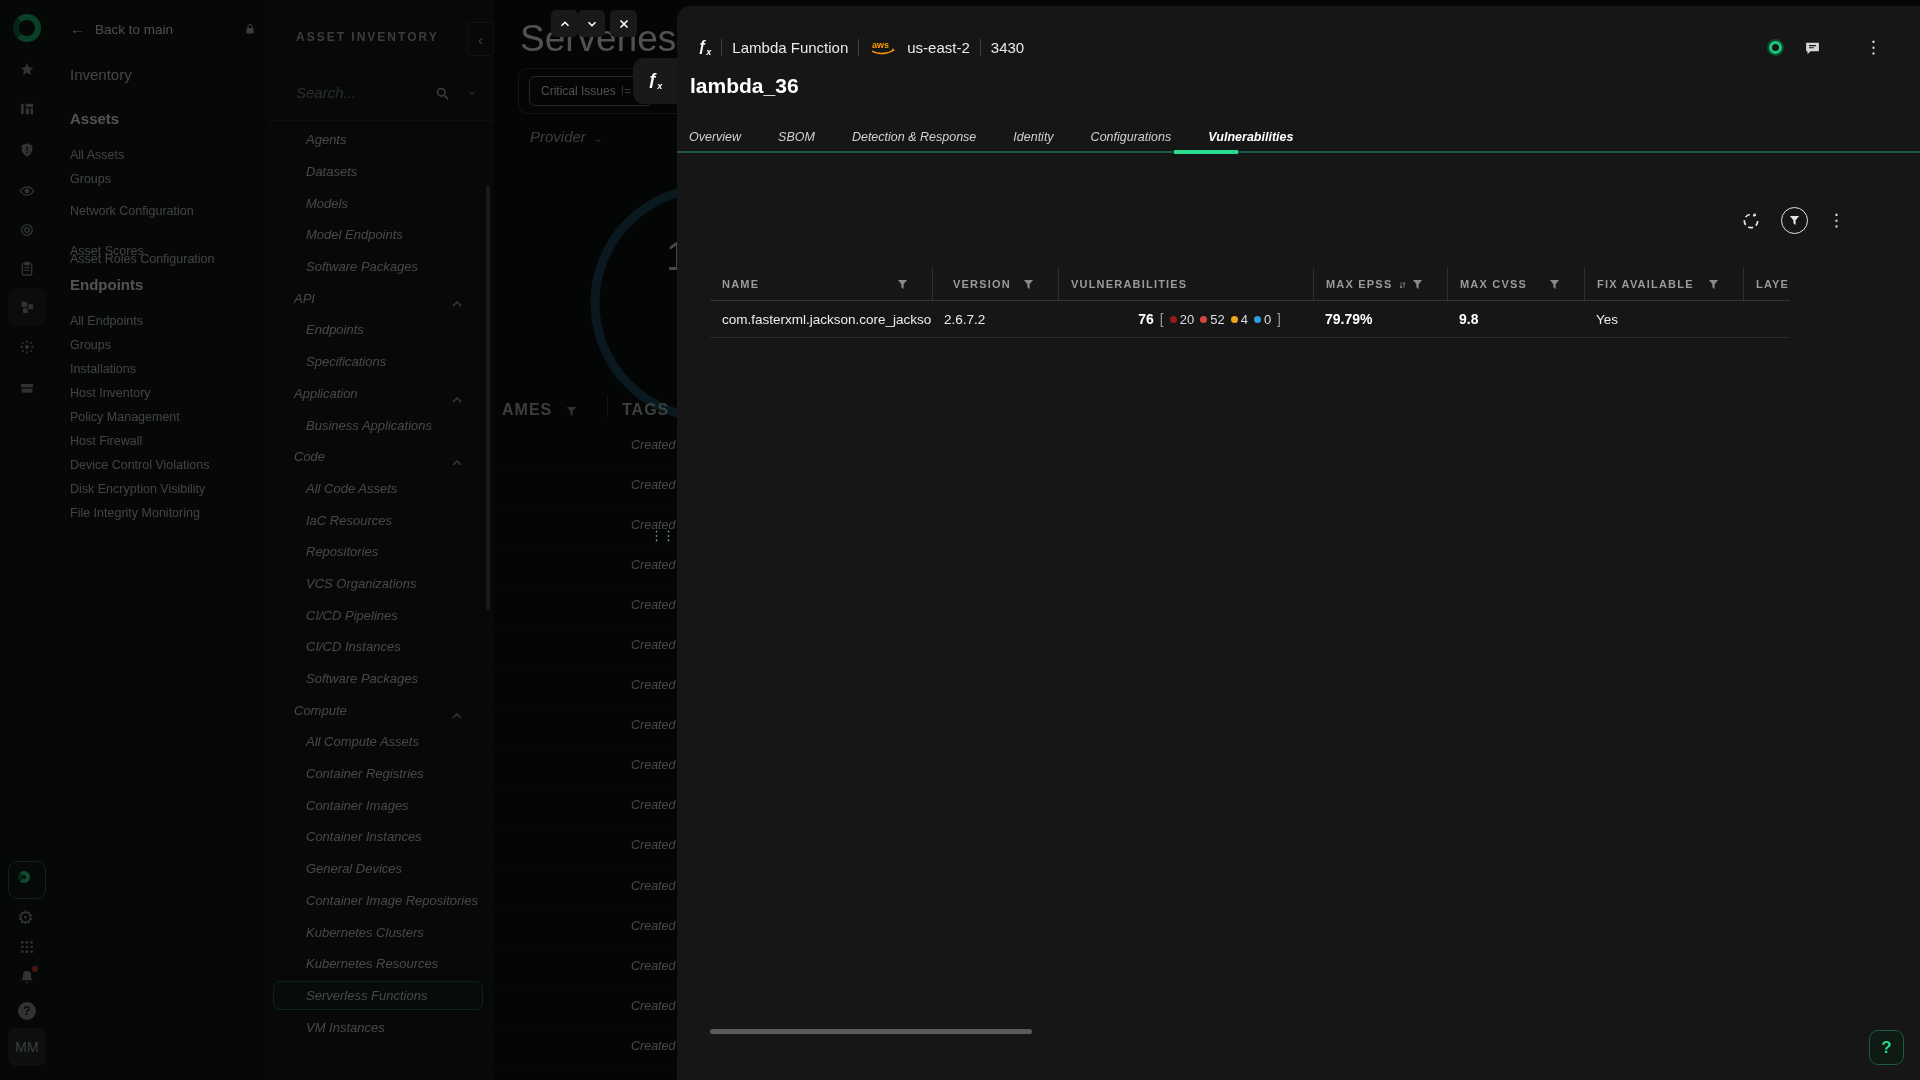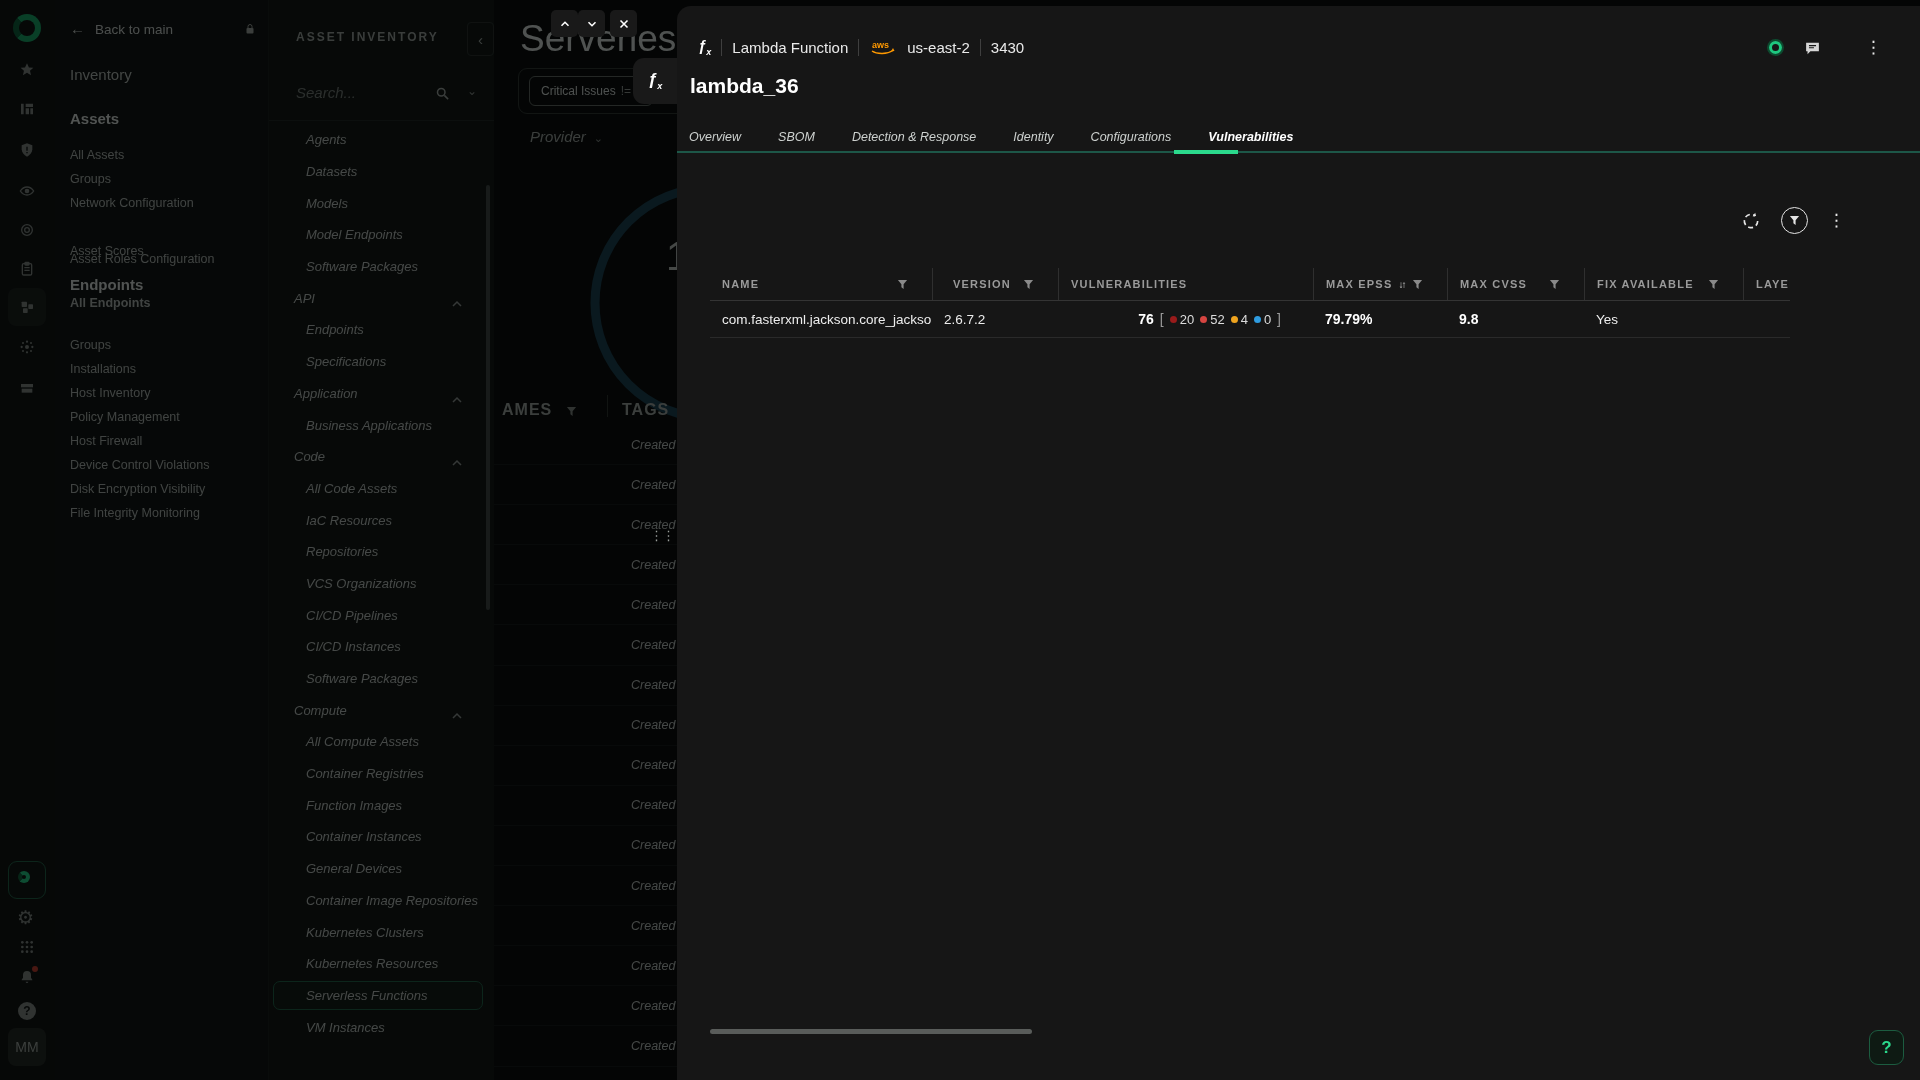"Network Configuration" div.sb-item { top: 196px -> 204px }
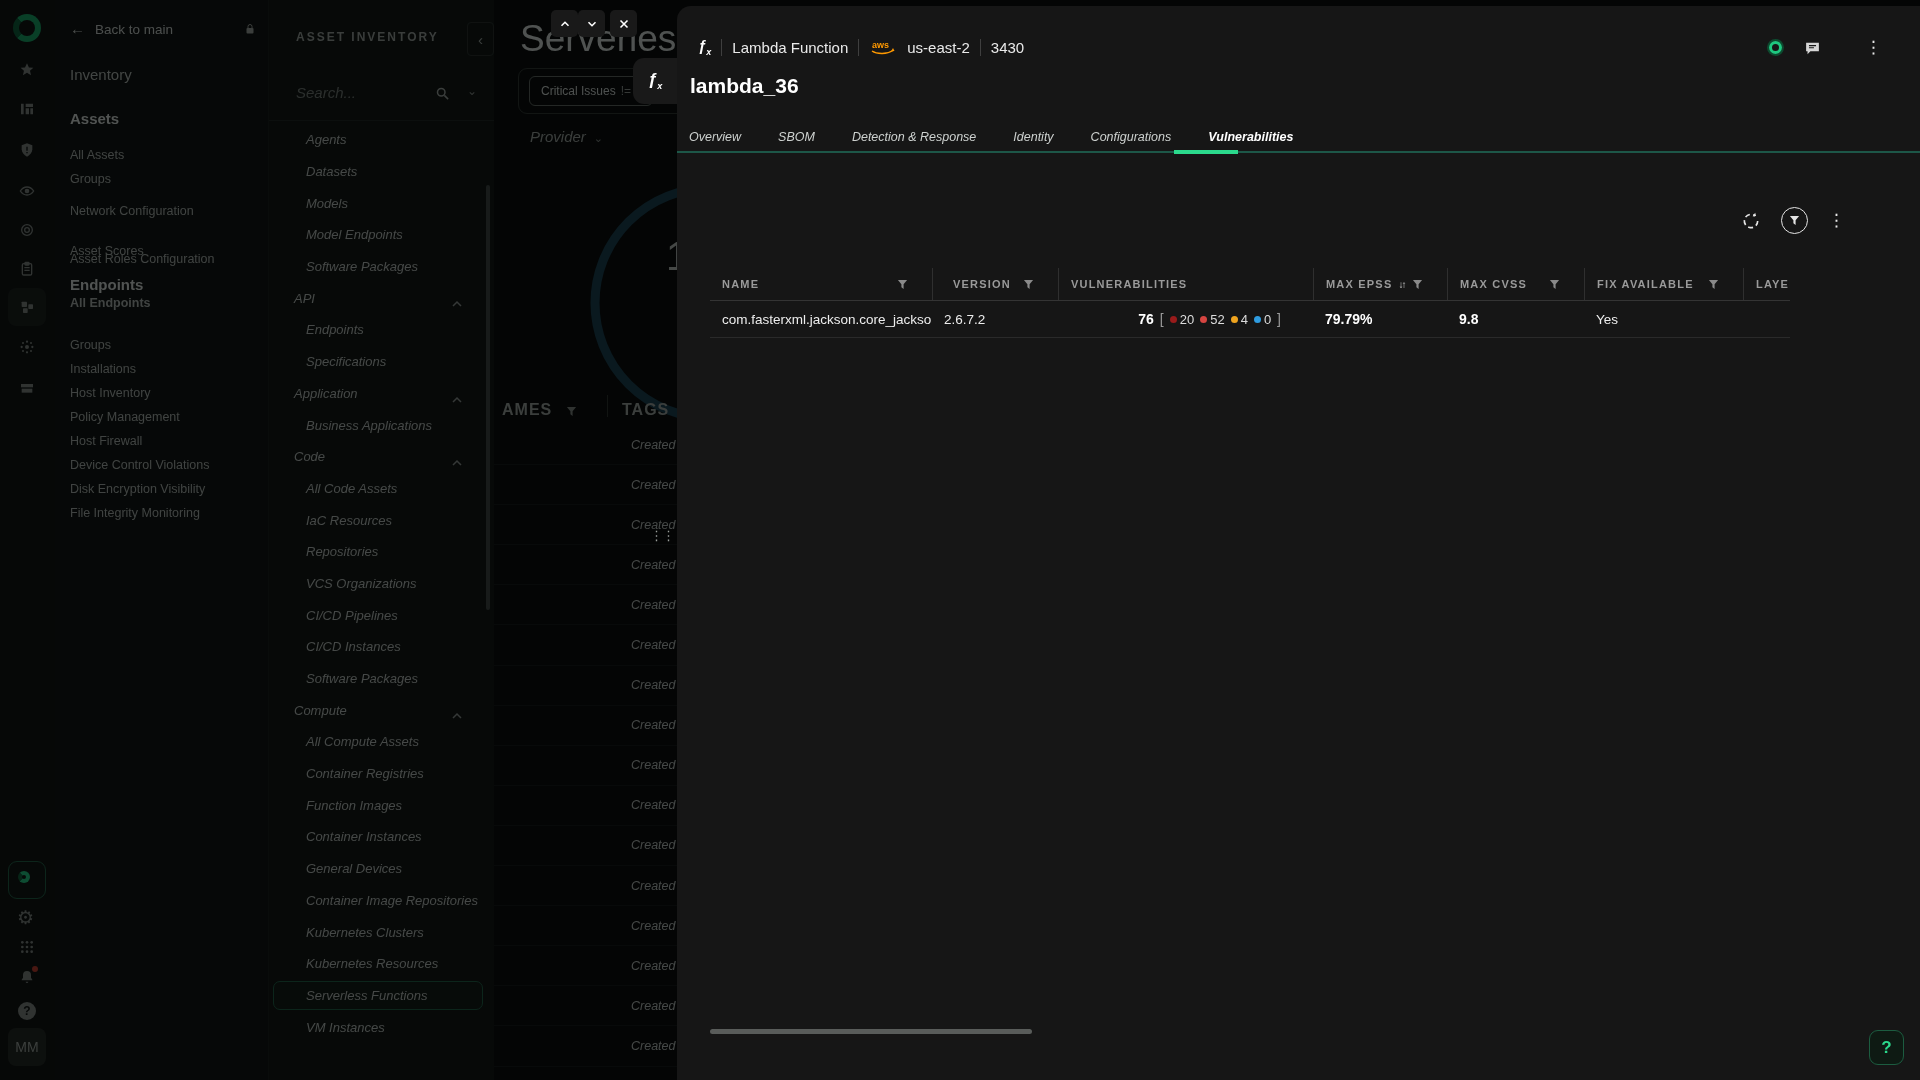"All Endpoints" div.sb-item { font-weight: bold -> none; top: 296px -> 314px }
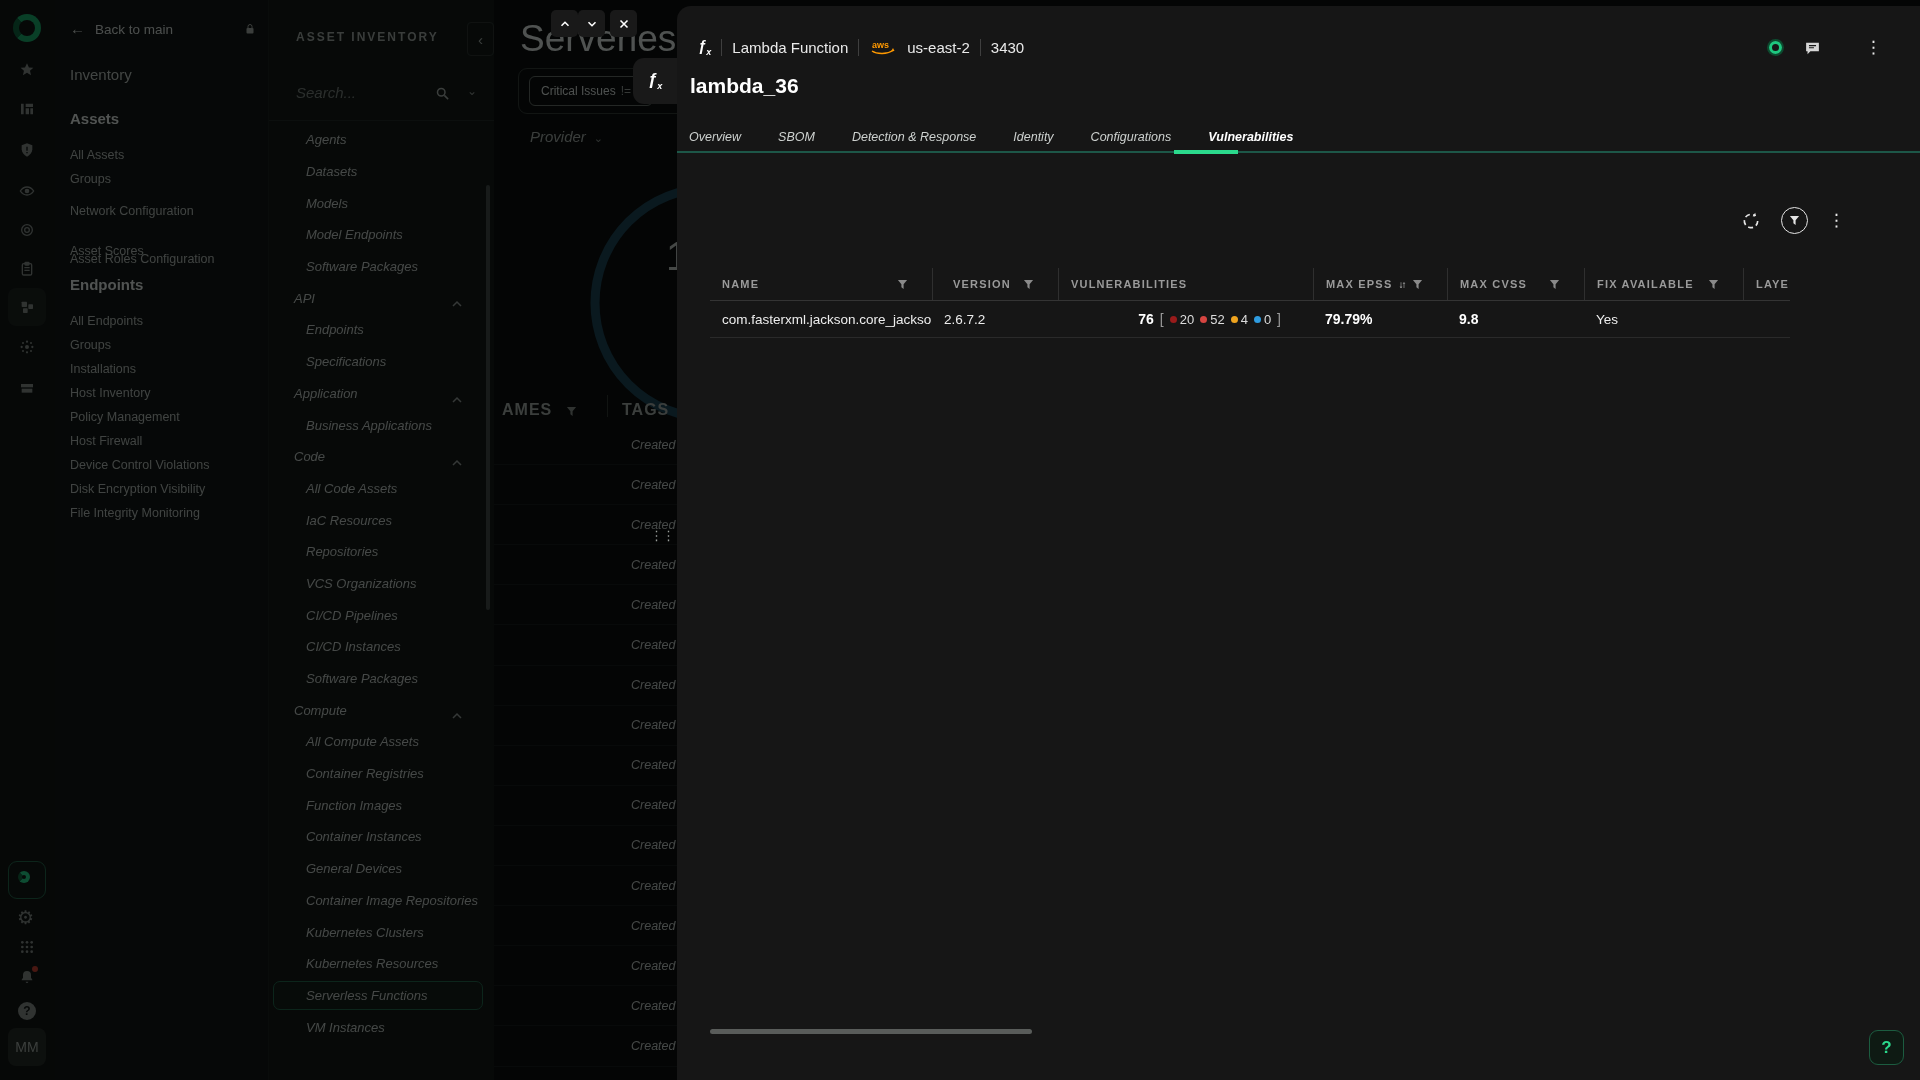"Function Images" span.lbl { text: Function -> Container }
